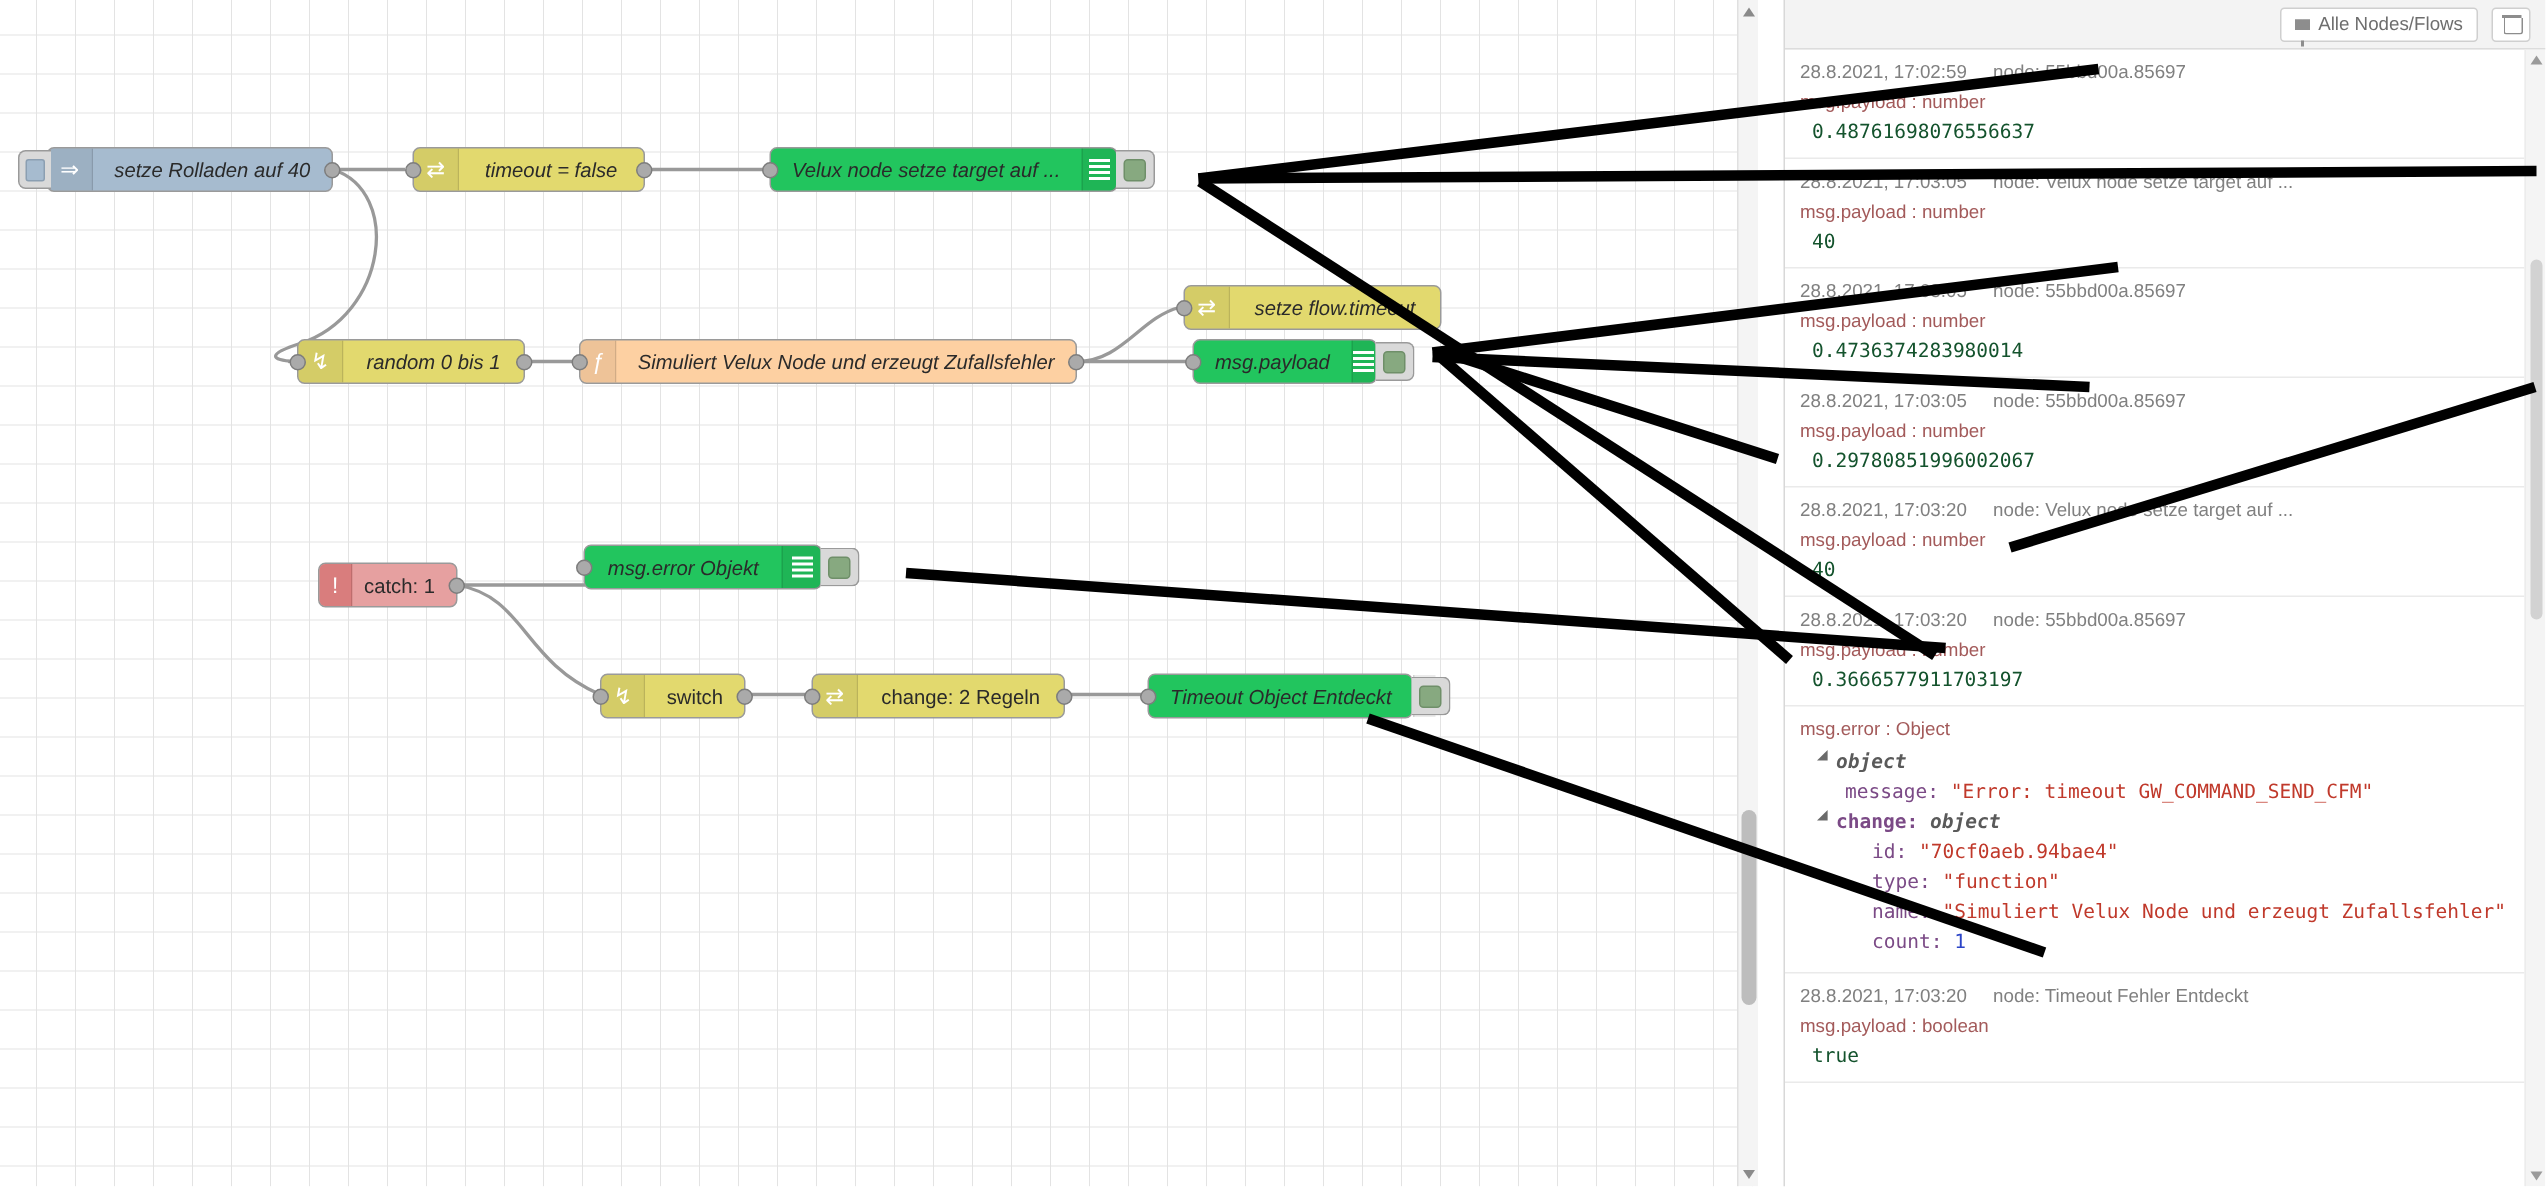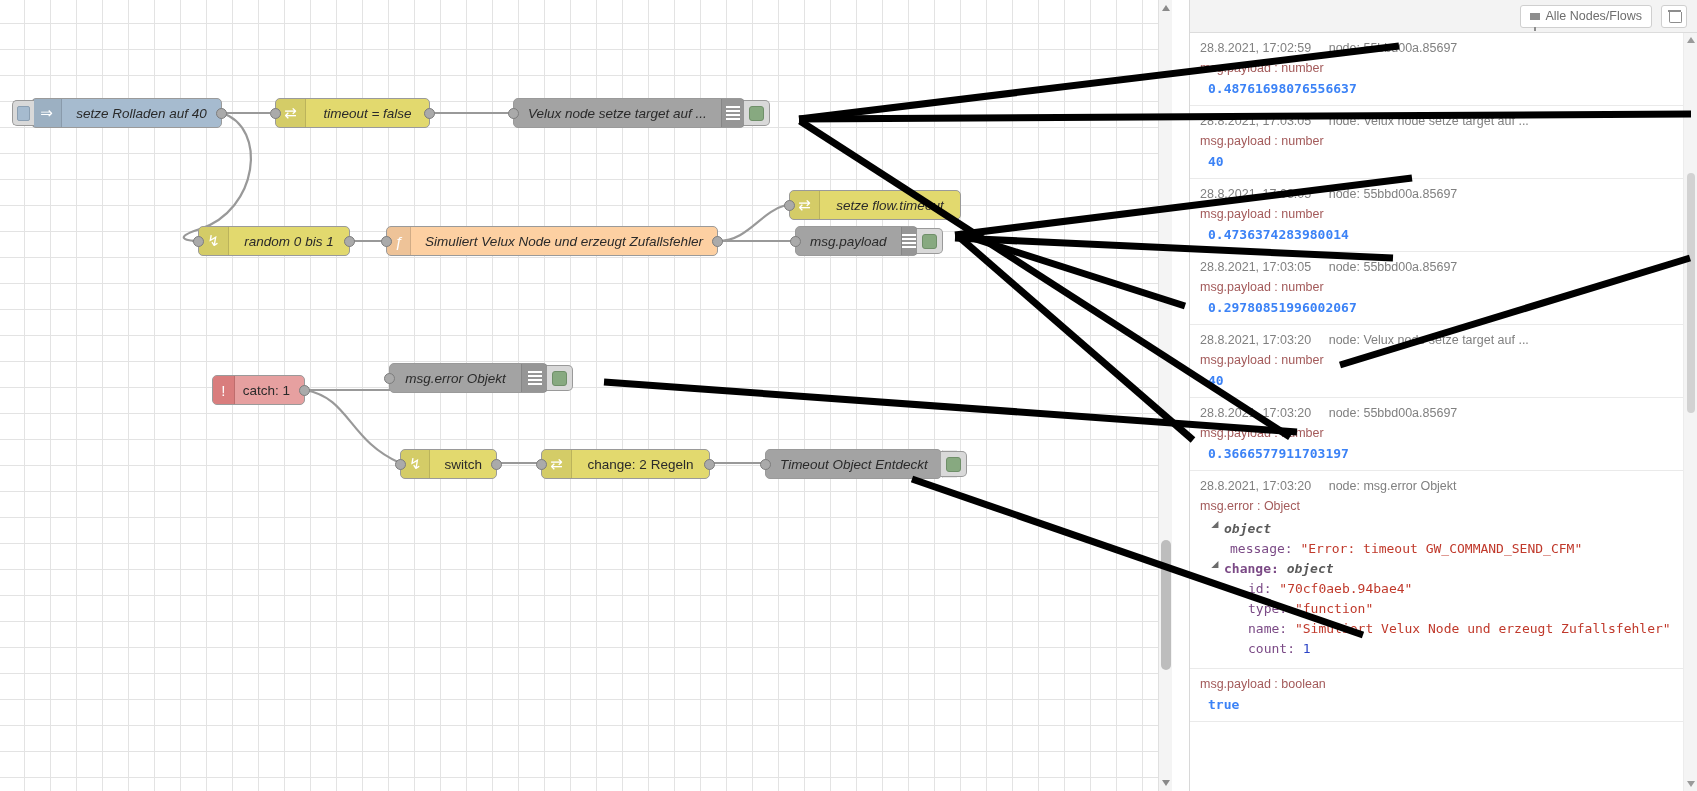"0.48761698076556637" .msg-value { color: #3b82f6 -> #14532d; font-weight: bold -> none }
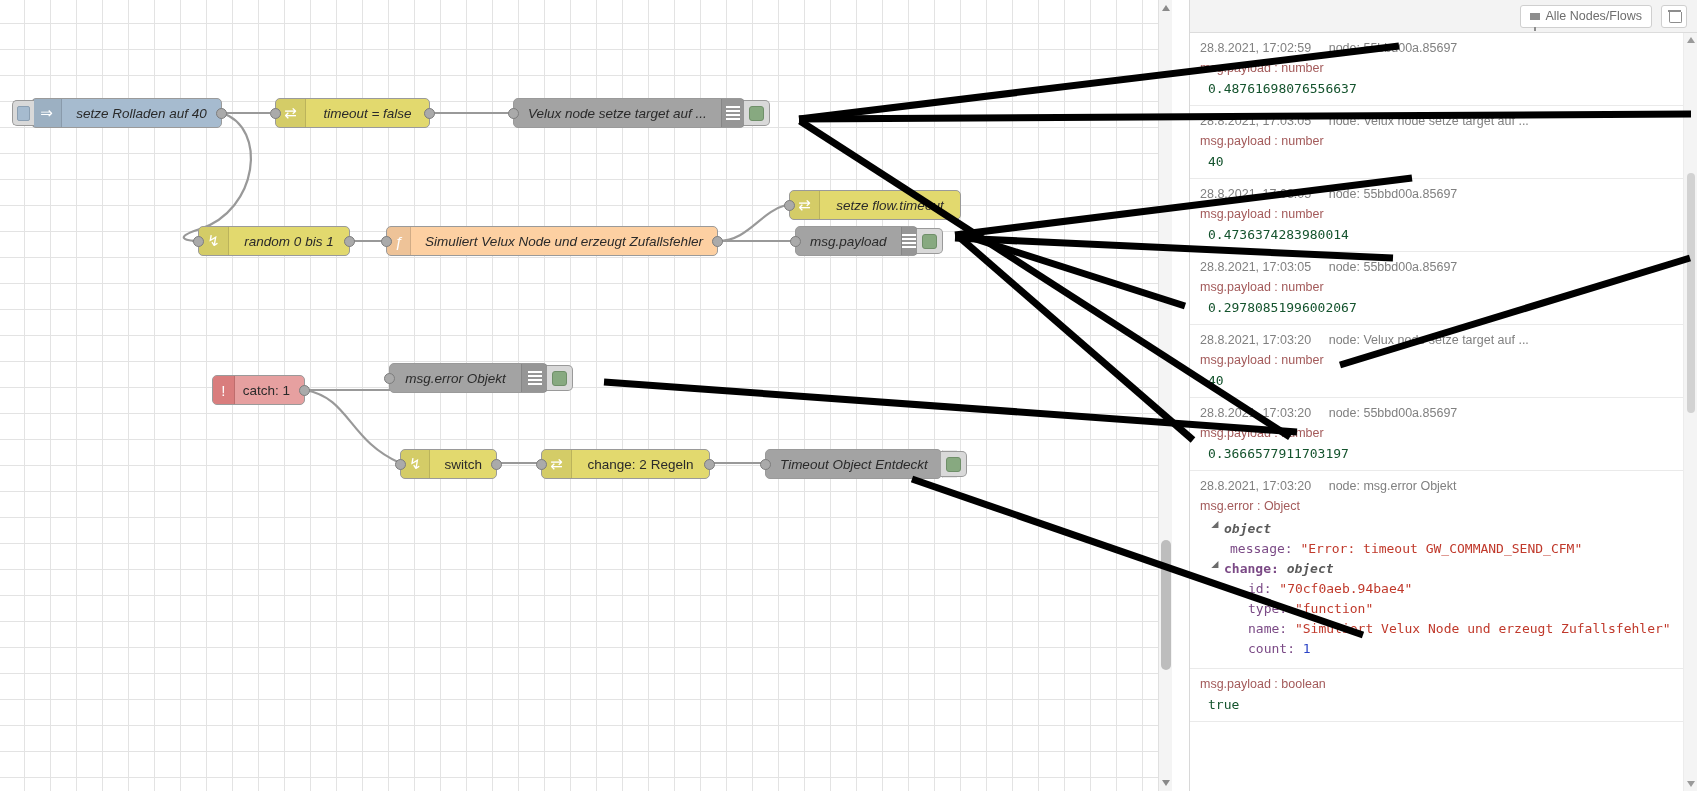"Velux node setze target auf" .n-debug { background: #a3a3a3 -> #22c55e }
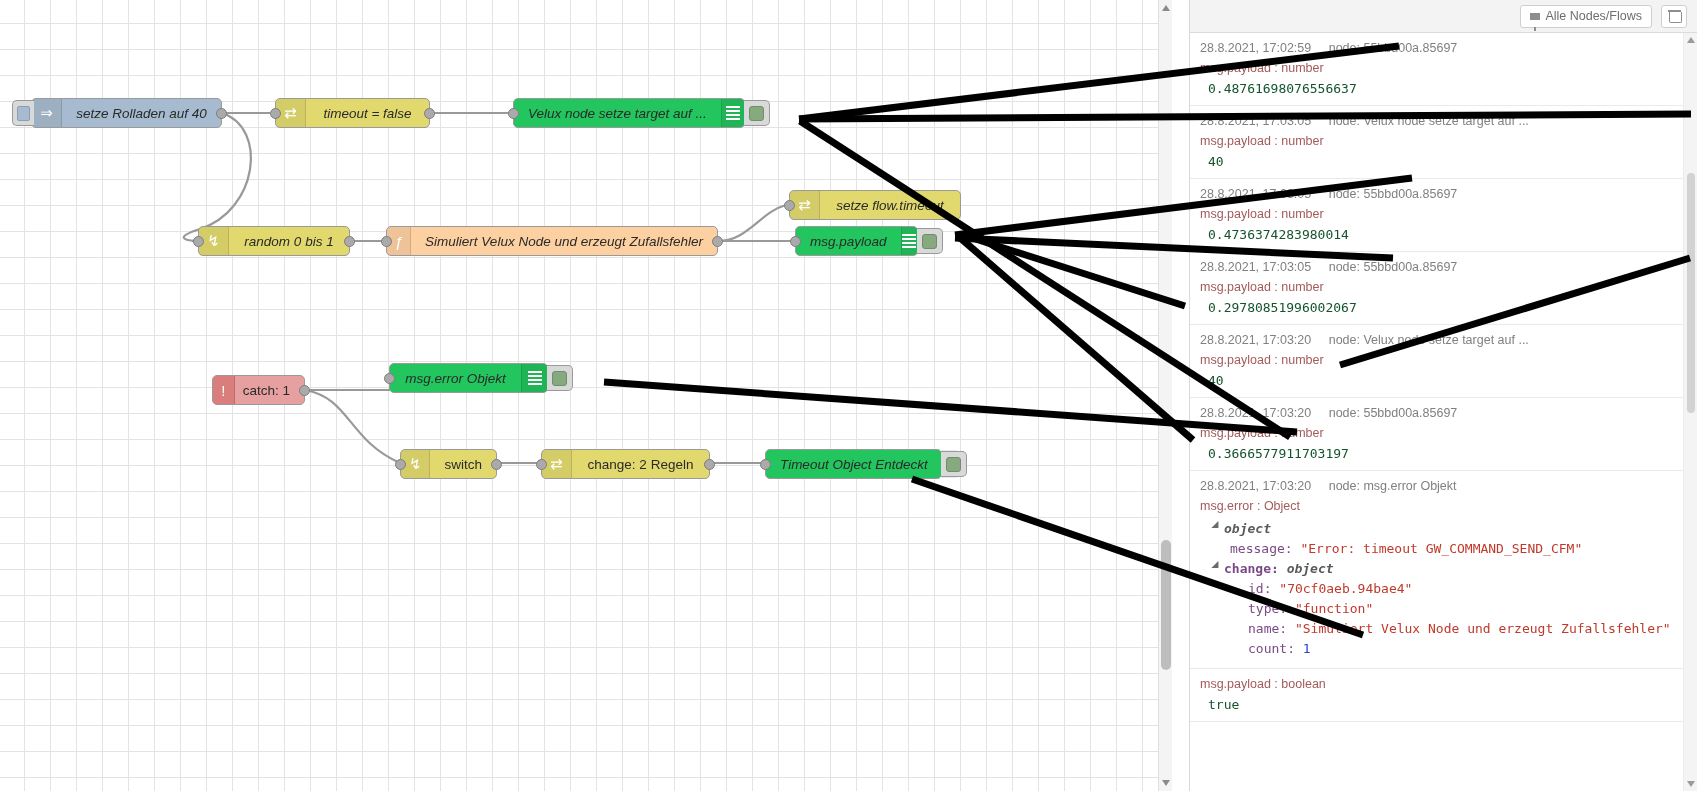"28.8.2021, 17:03:20 node: msg.error" div.msg-meta { html: <div> <span>28.8.2021, 17:03:20</span> <span>node: msg.error Objekt</span> </div> -> none }
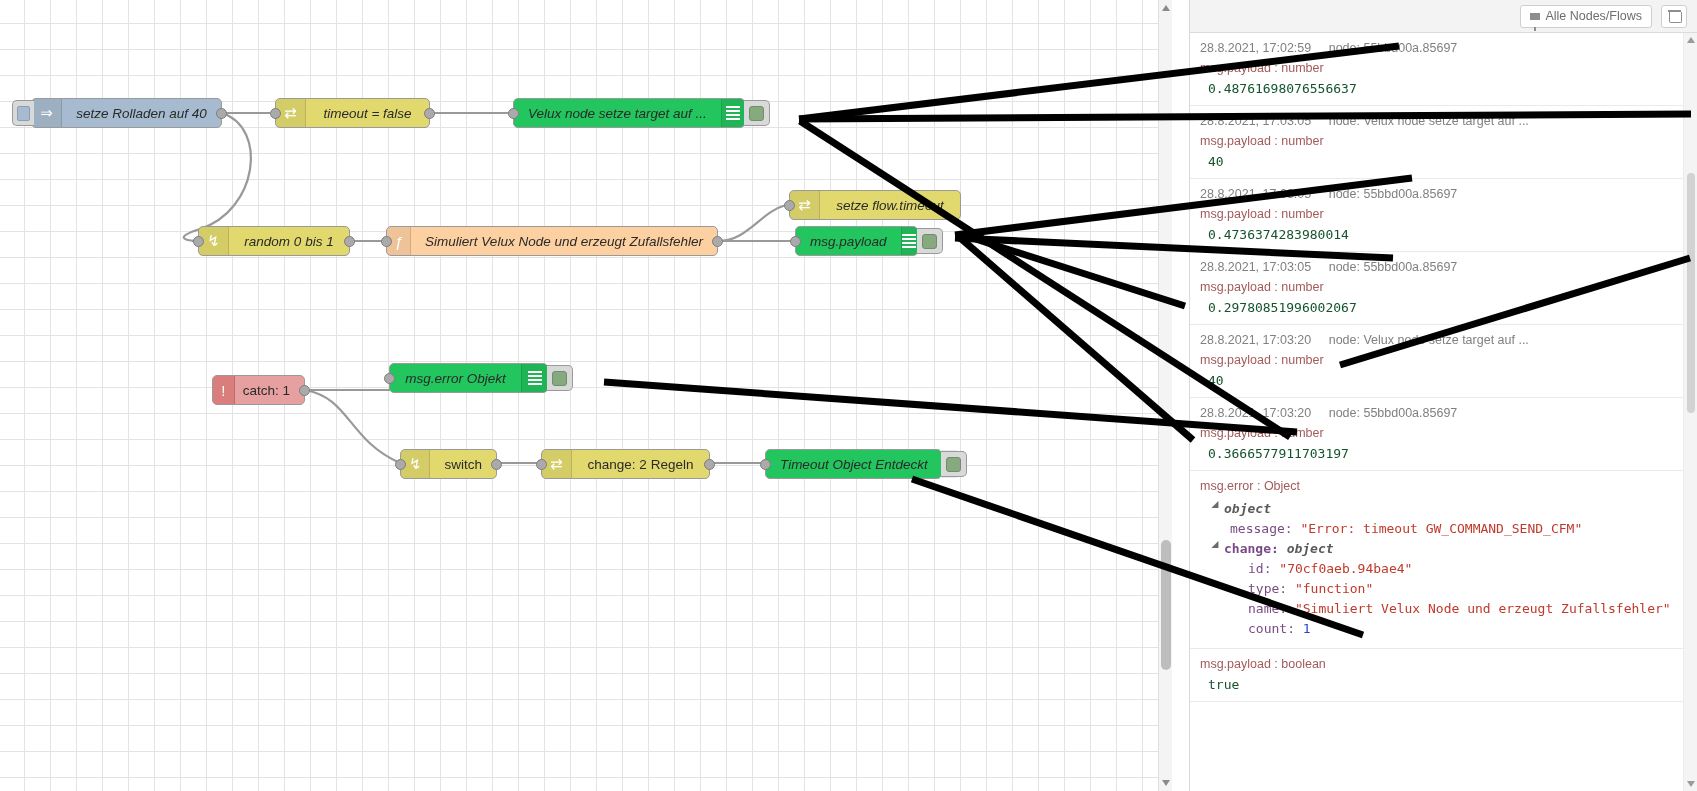"28.8.2021, 17:03:20 node: Timeout Fehler" div.msg-meta { html: none -> <div> <span>28.8.2021, 17:03:20</span> <span>node: Timeout Fehler Entdeckt</span> </div> }
